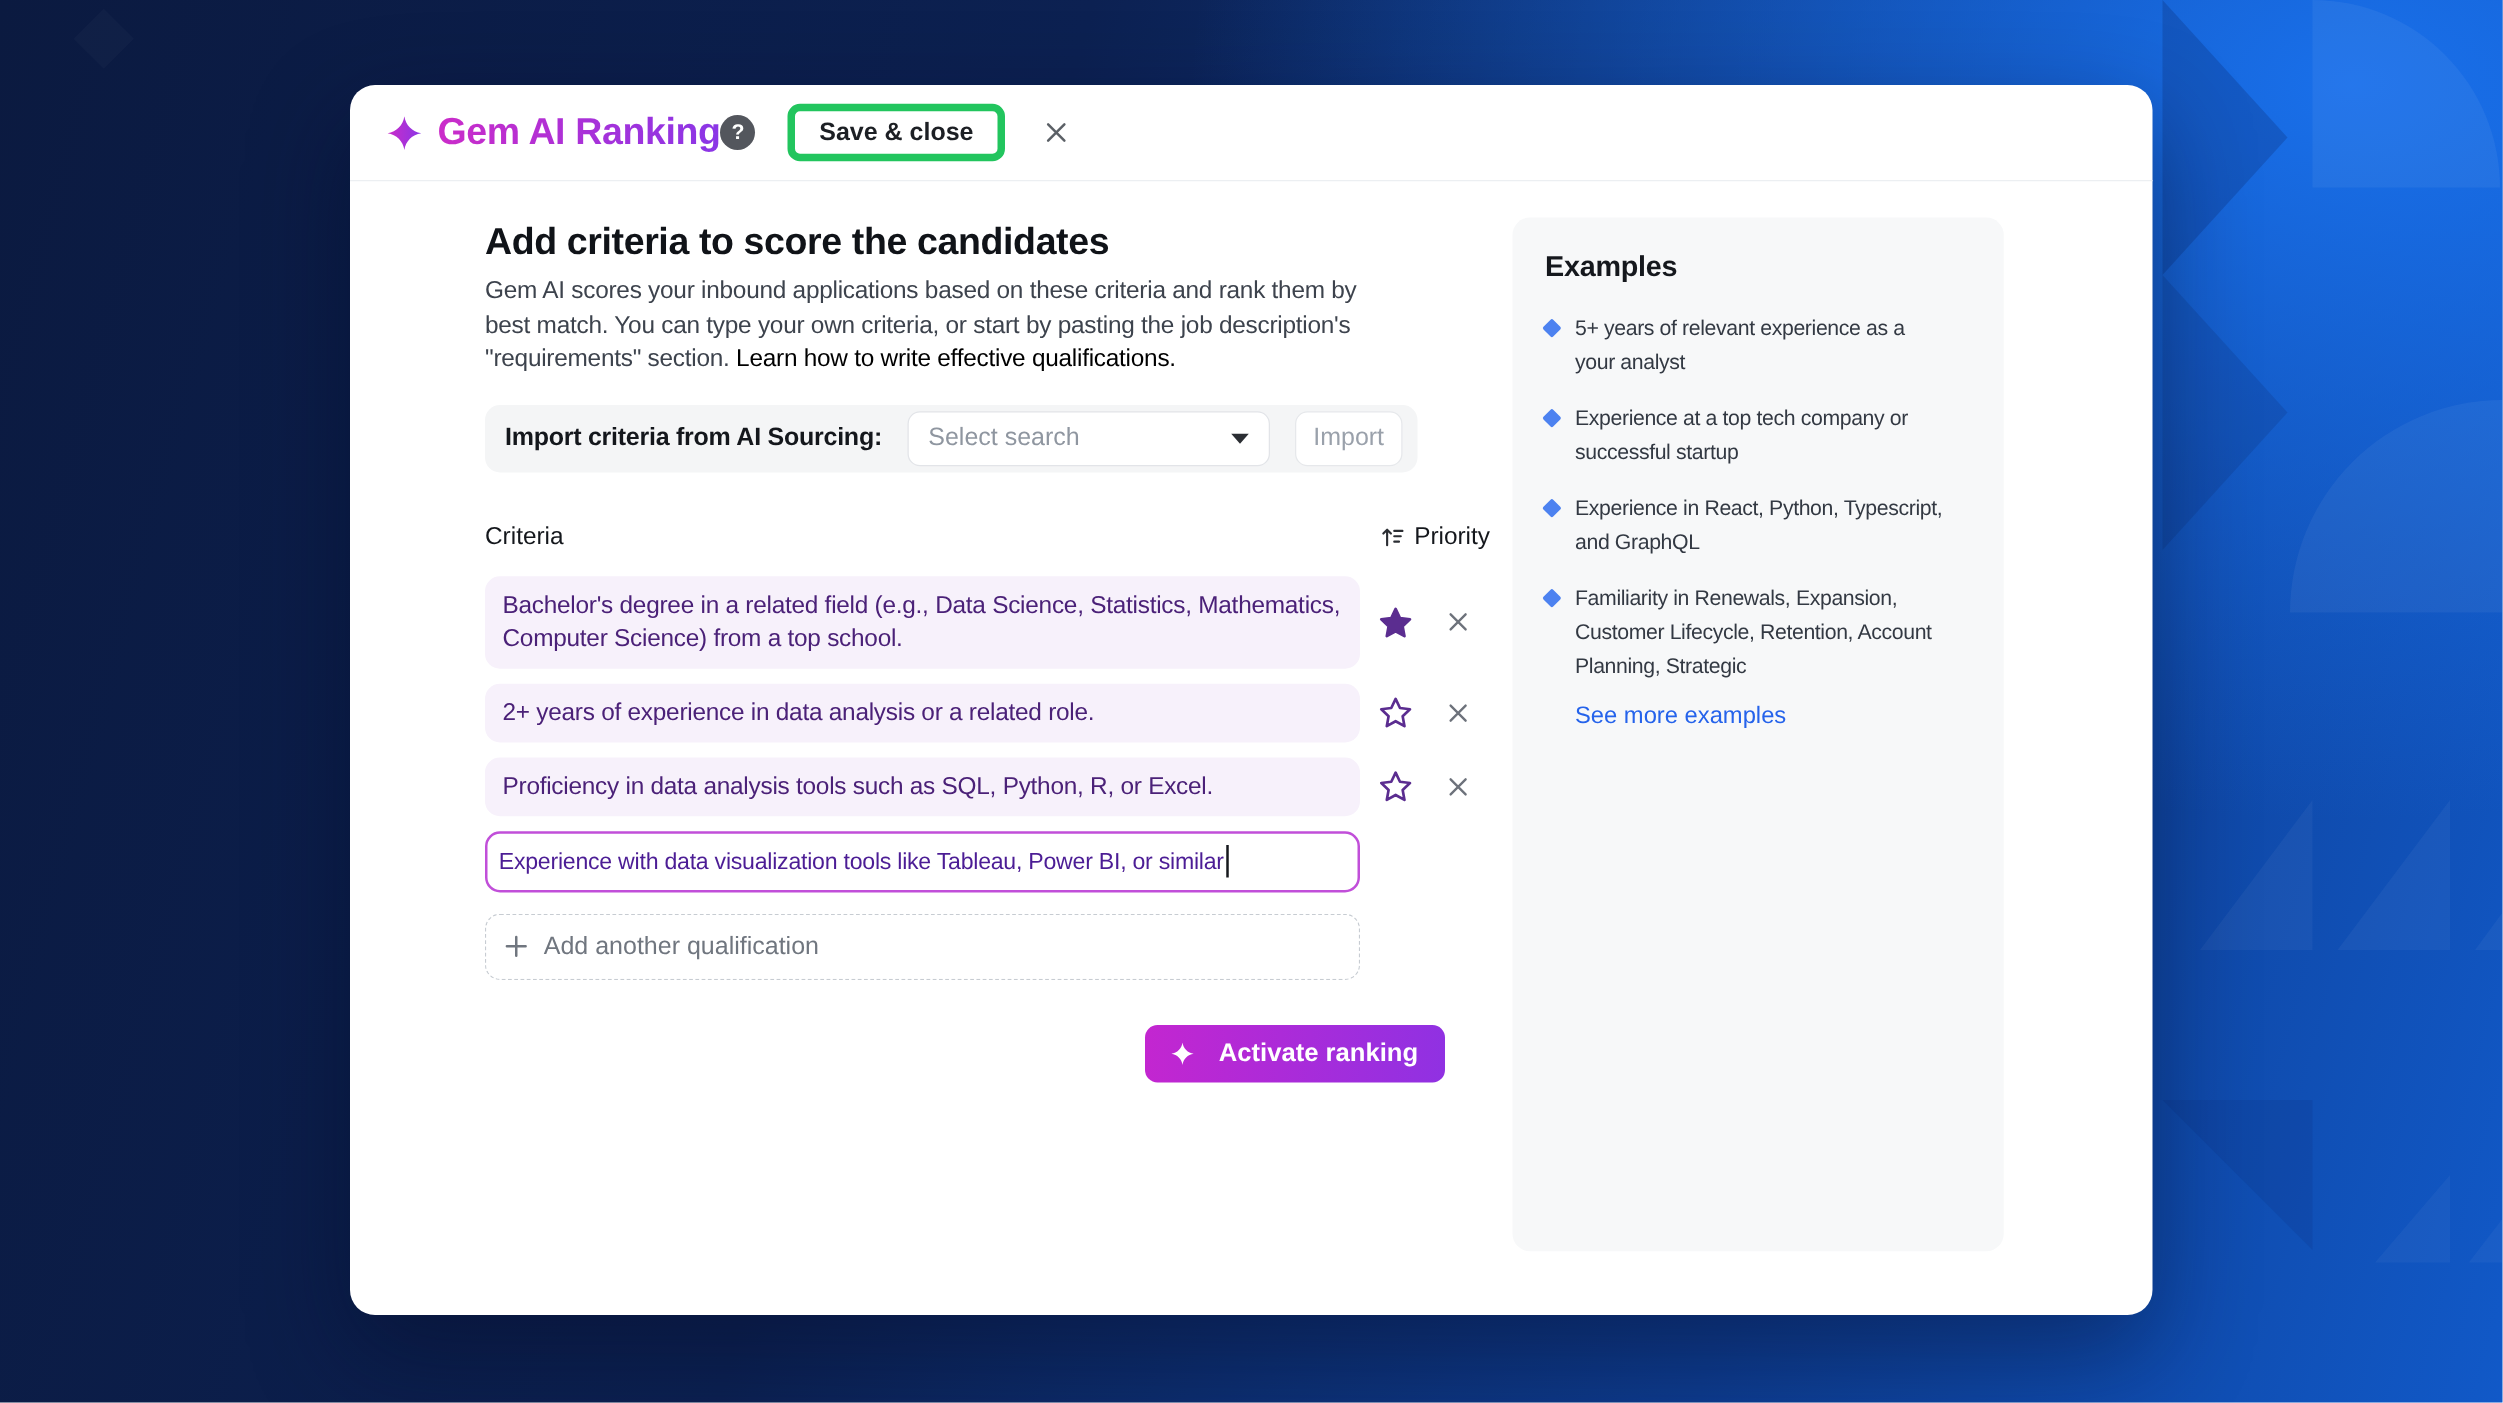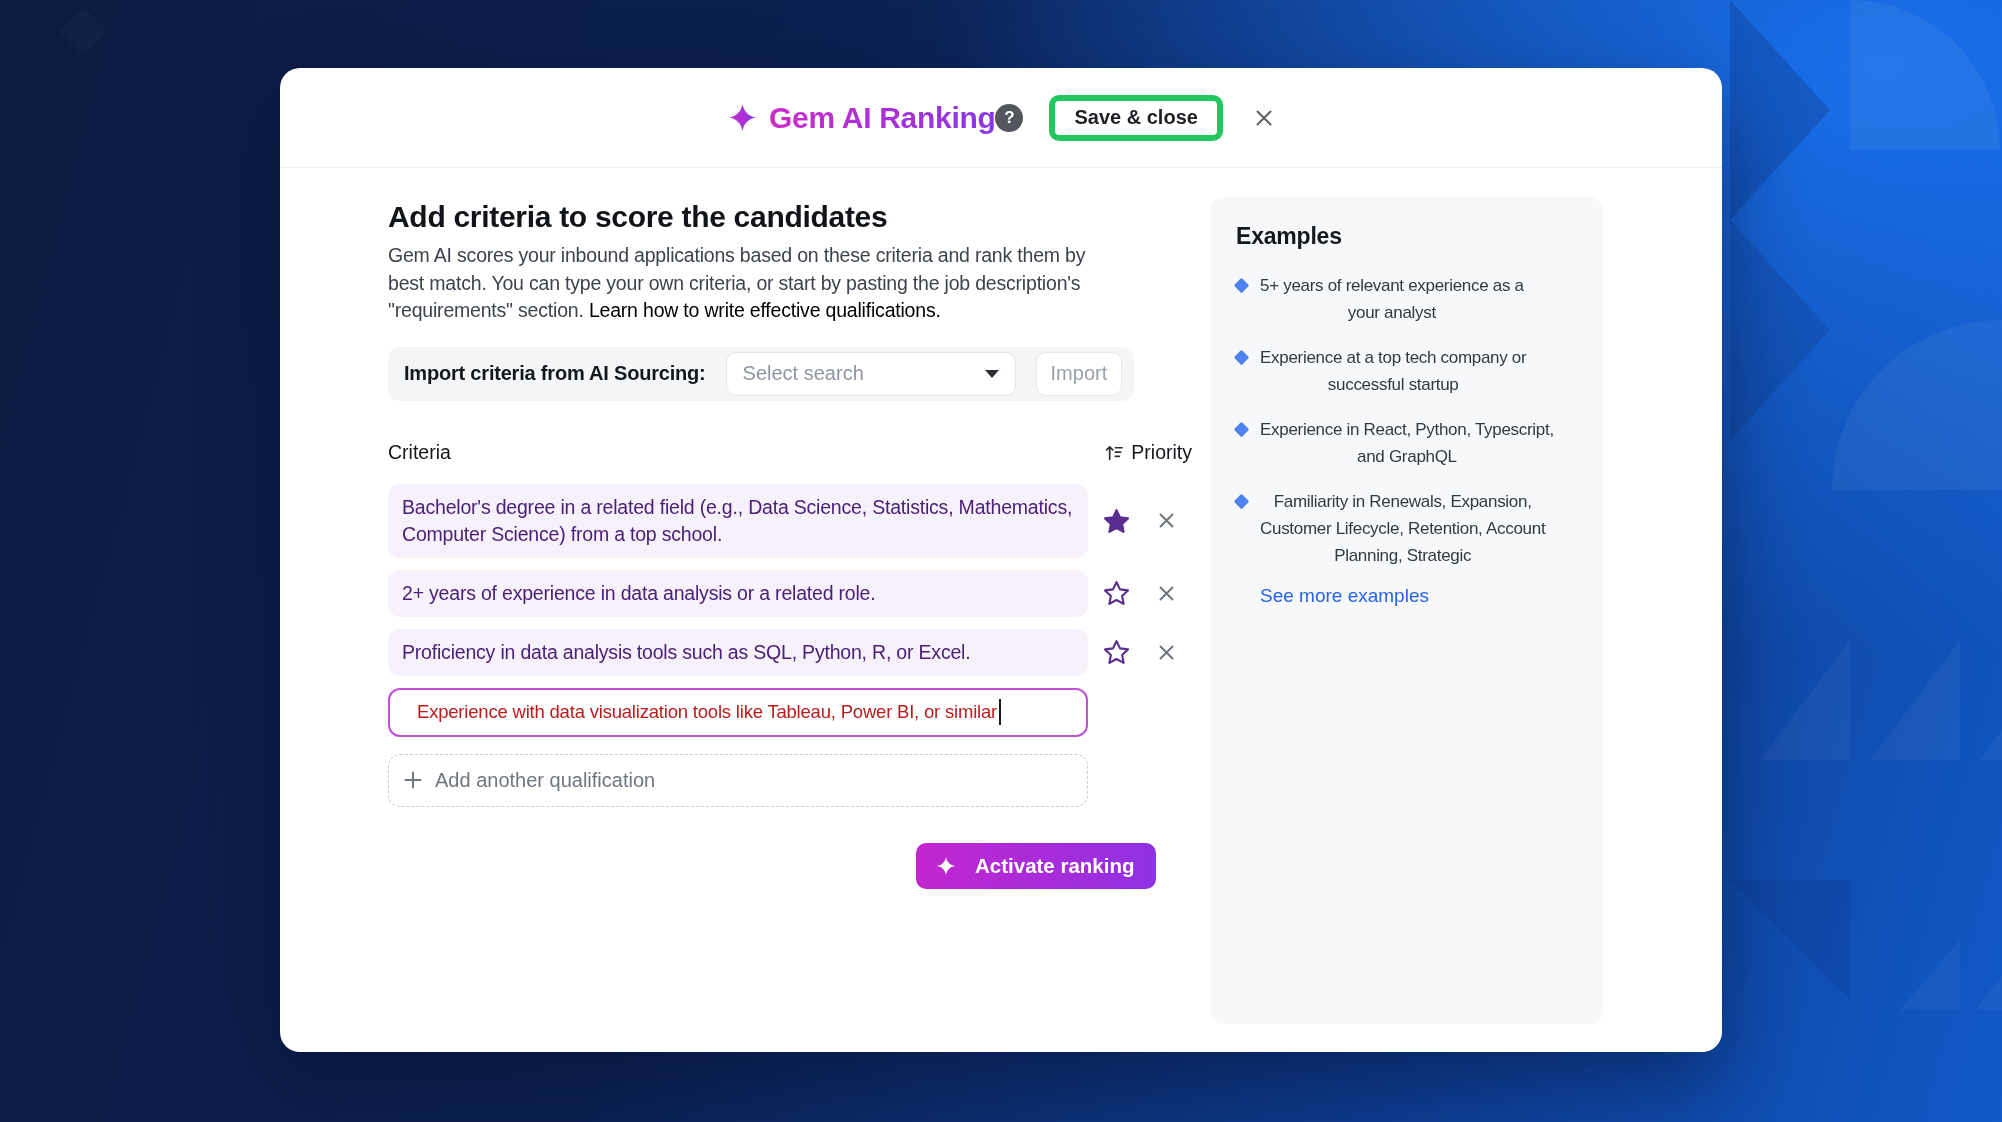"Gem AI Ranking" .modal-header { height: 100px -> 77px; justify-content: center -> flex-start }
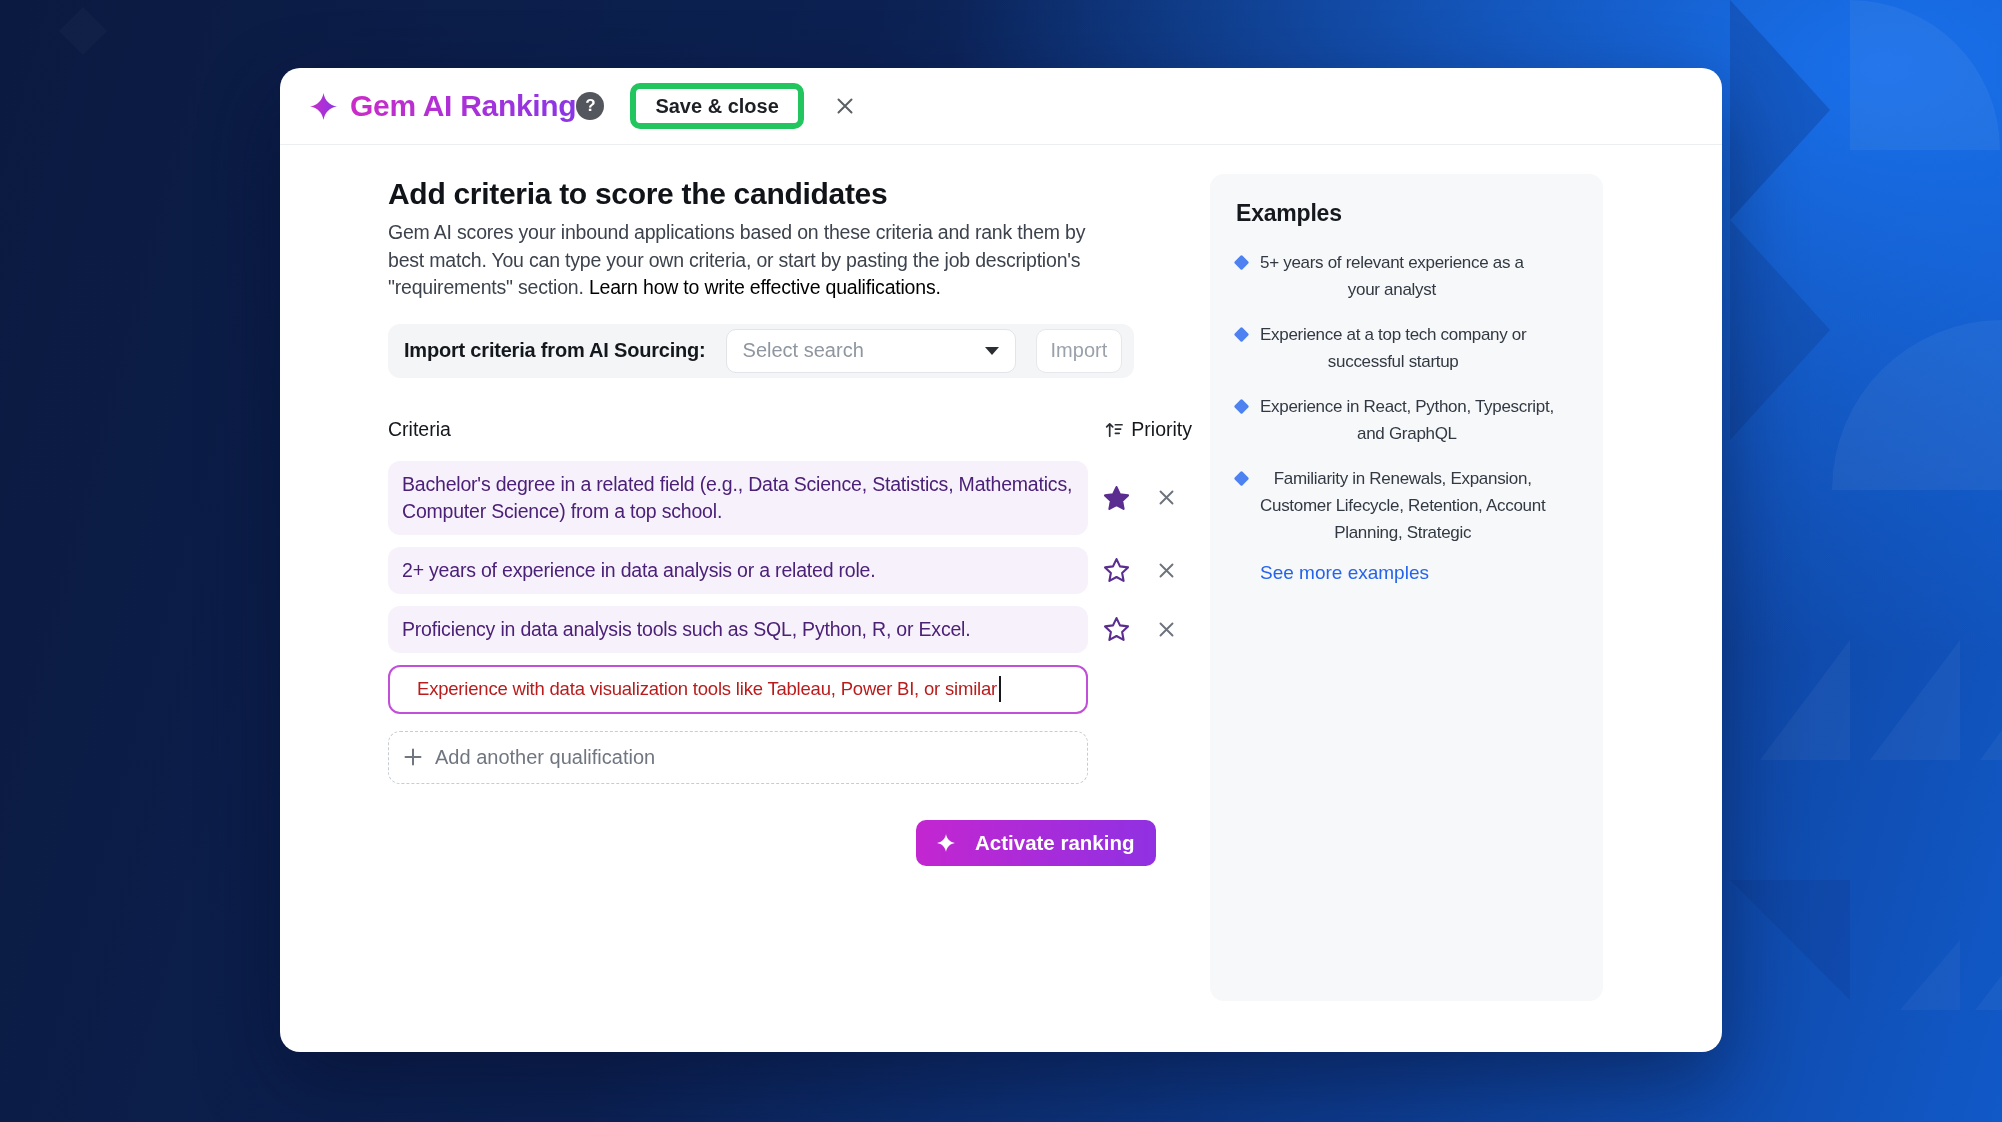"5+ years of relevant experience" .example-item { text-align: center -> none }
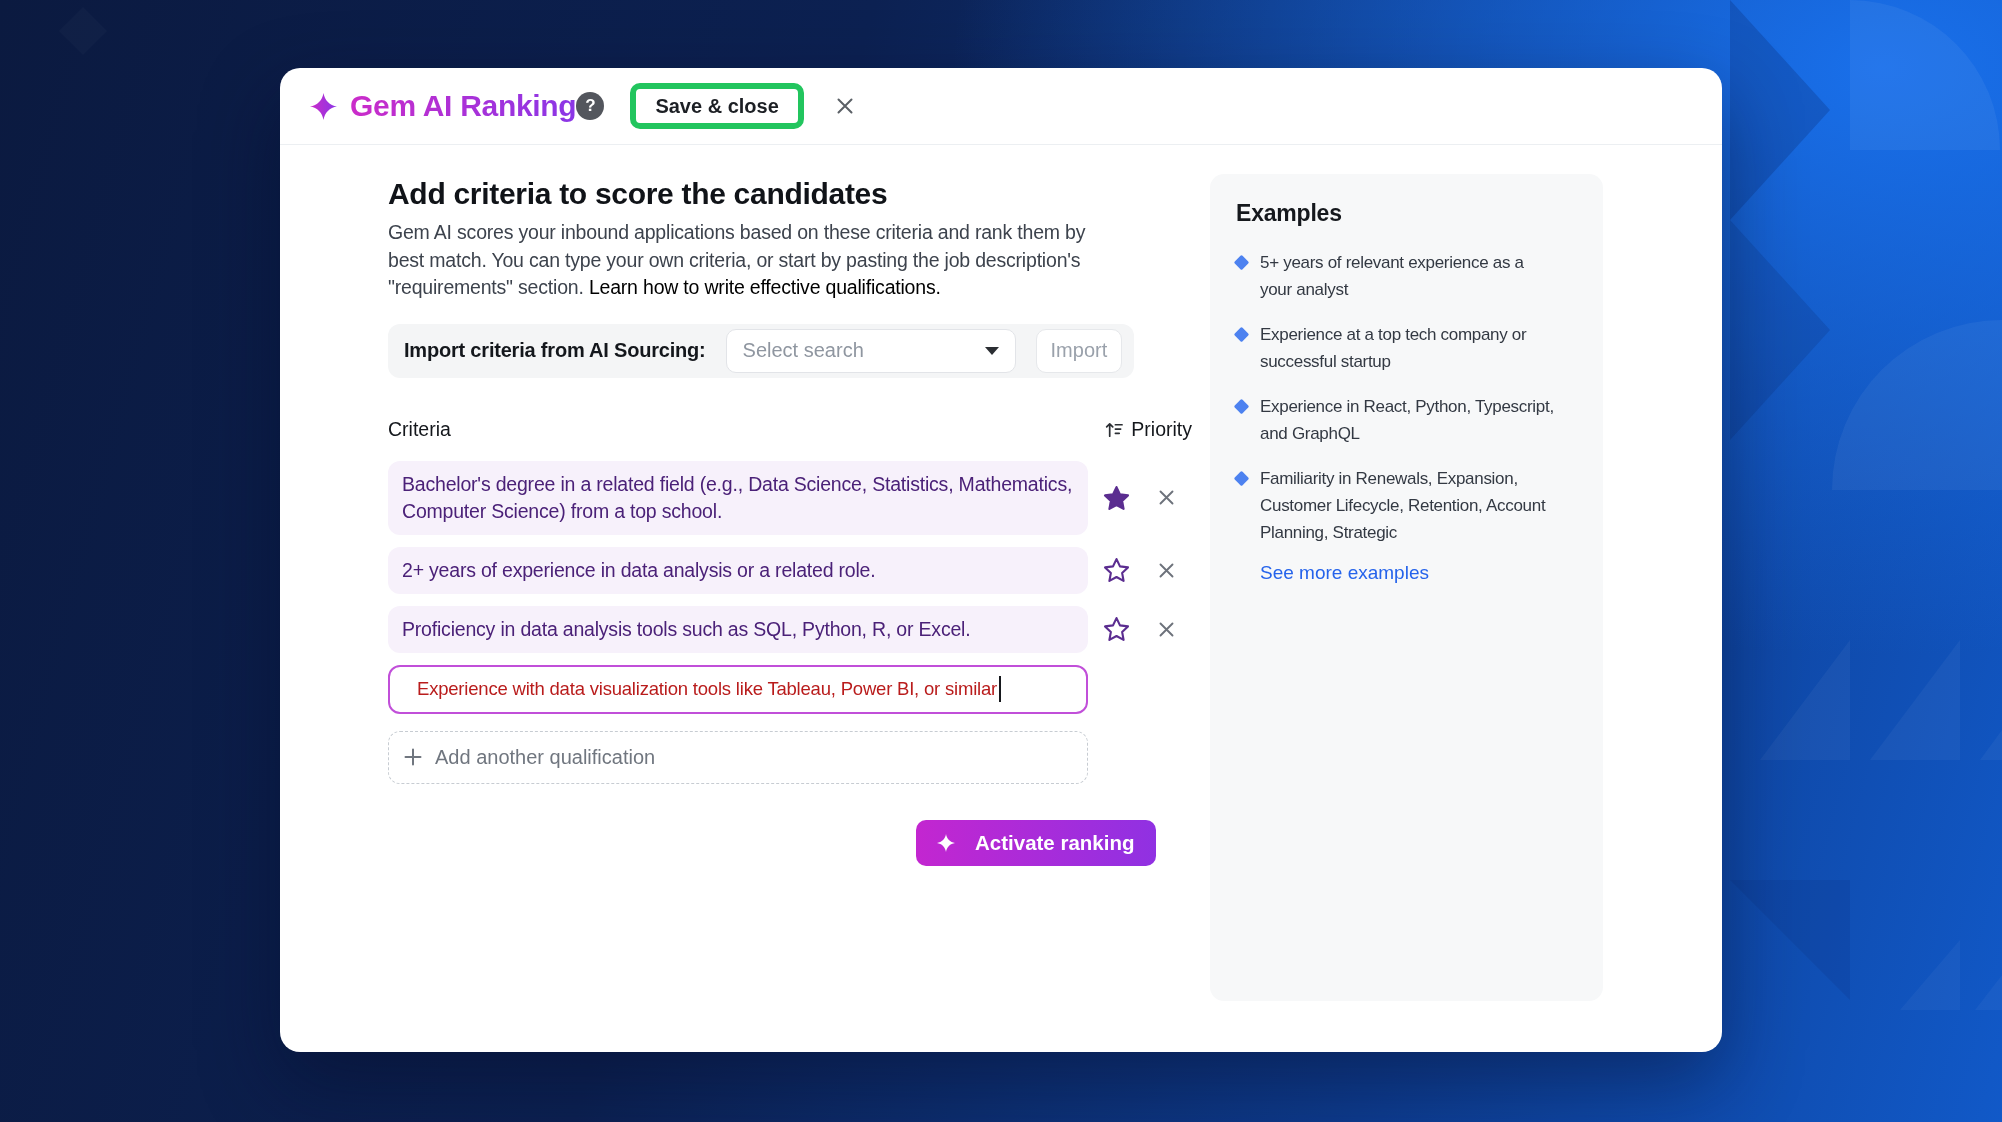"Experience with data visualization tools" .crit-input { color: #b91c1c -> #4c1d95; padding: 0 27px -> 0 9px }
